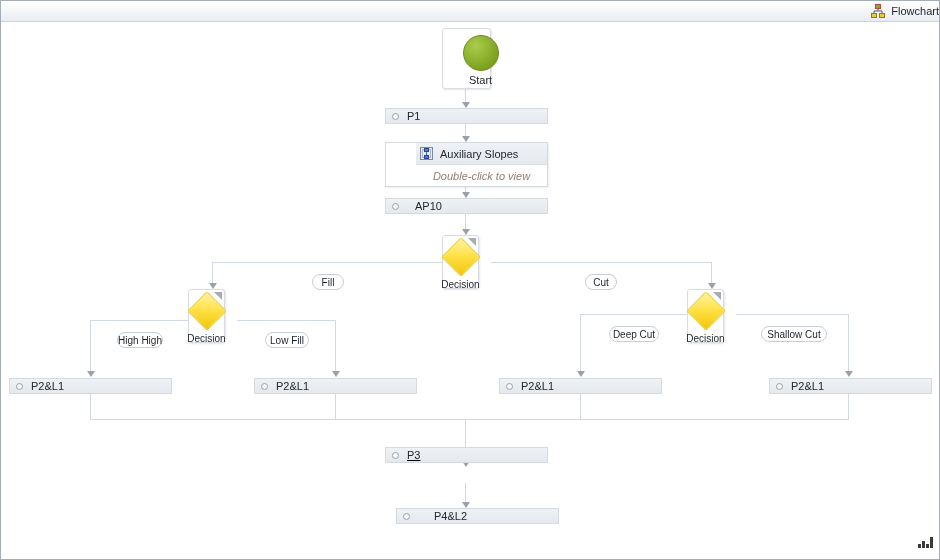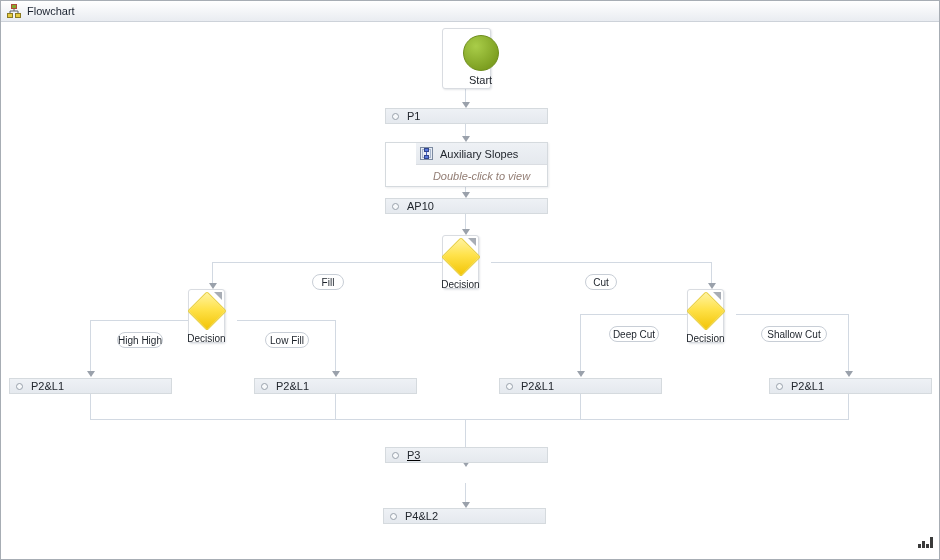"Flowchart" .header { justify-content: none -> flex-end }
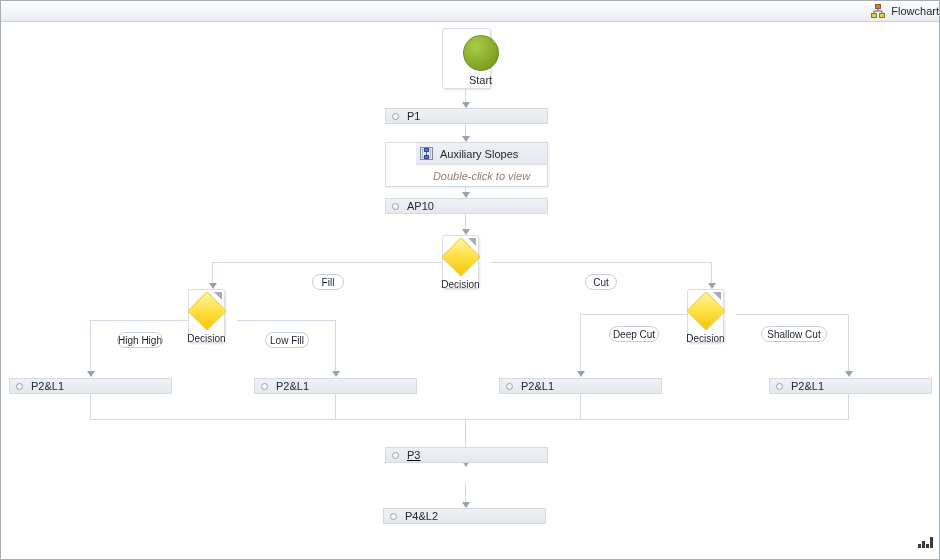"AP10" div.proc { gap: none -> 8px }
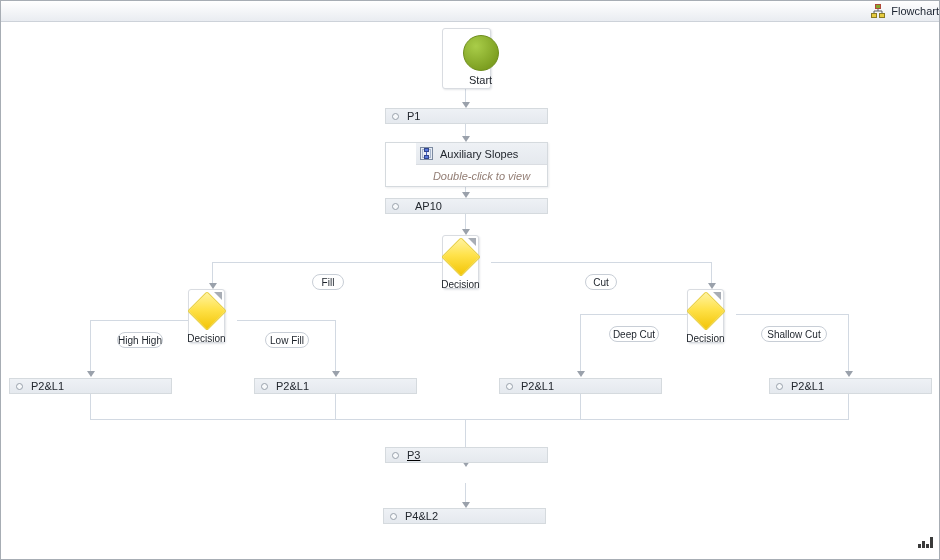"P4&L2" div.proc { gap: none -> 16px; left: 382px -> 395px }
